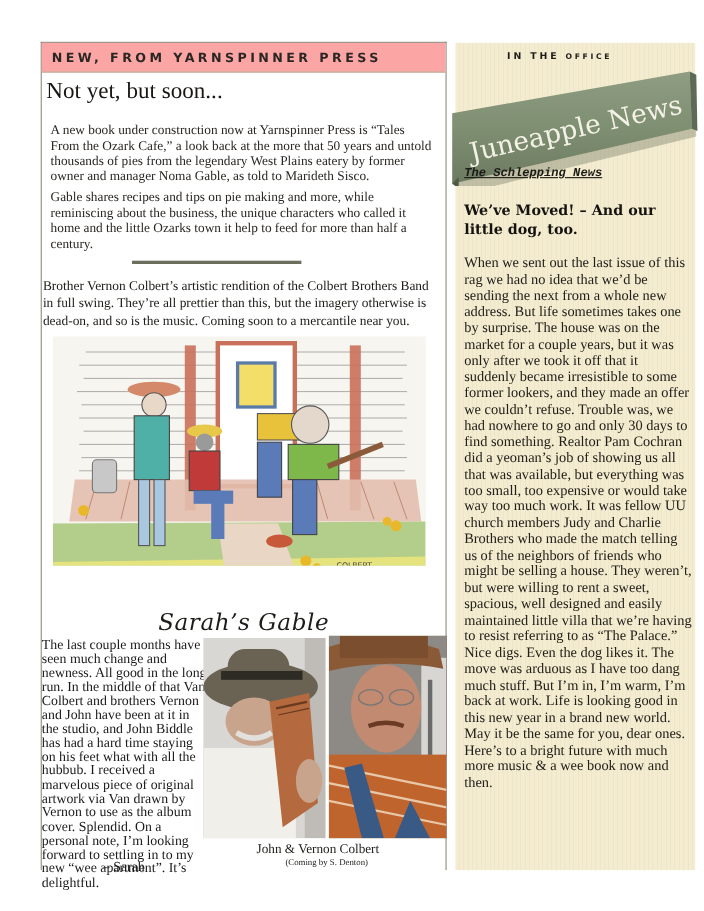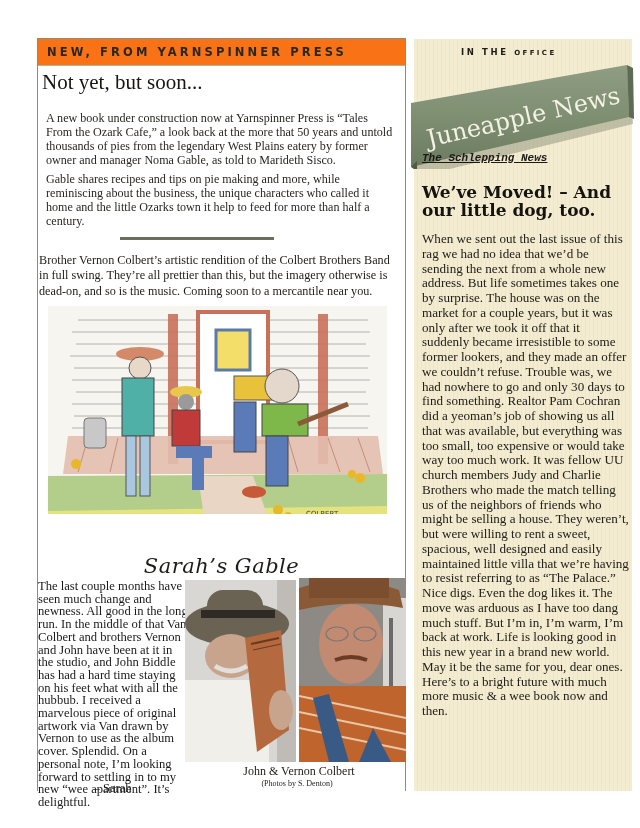"NEW, FROM YARNSPINNER PRESS" .left-header { background: #f97316 -> #fca5a5 }
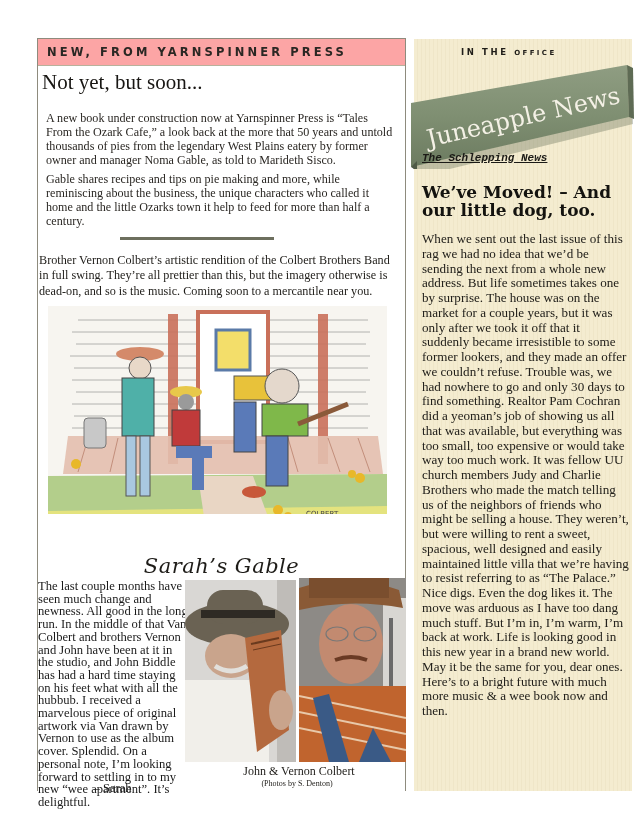"We’ve Moved! – And our" .sidebar-headline { font-size: 17px -> 13px }
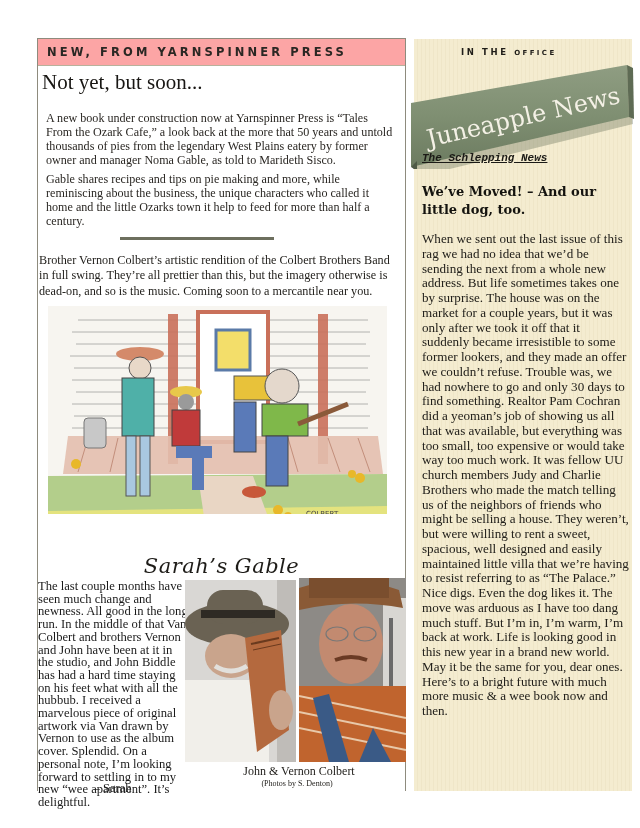"John & Vernon Colbert" .photo-caption { left: 152px -> 142px }
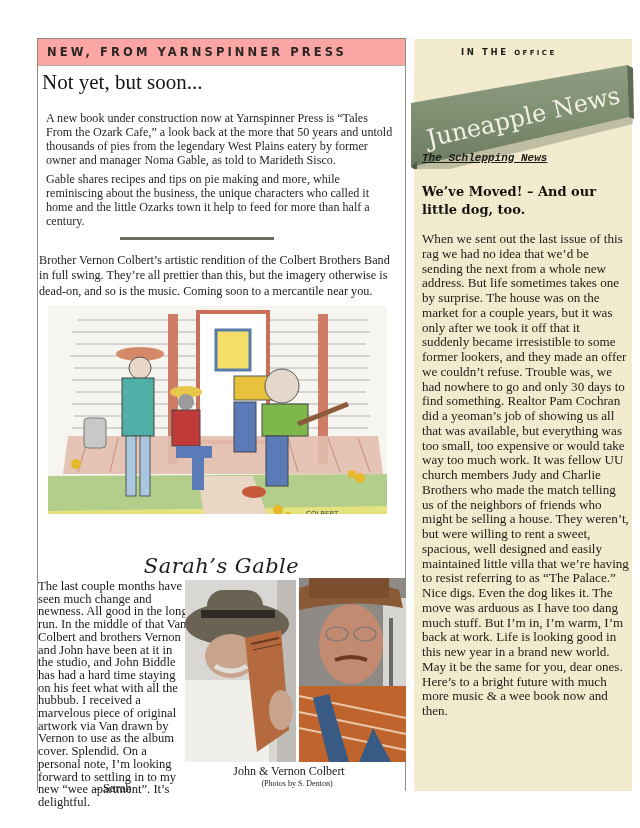"(Photos by S. Denton)" div.photo-credit { text: Photos -> Coming }
